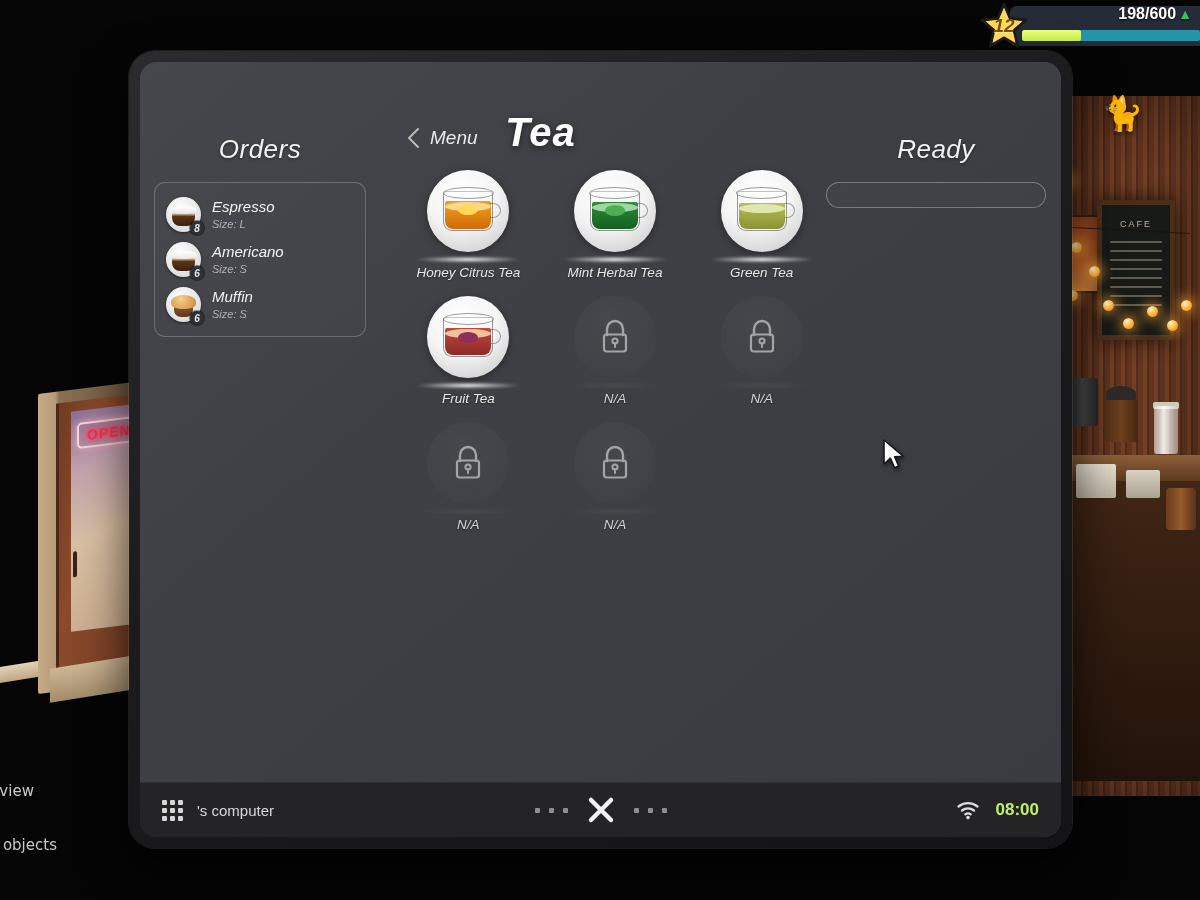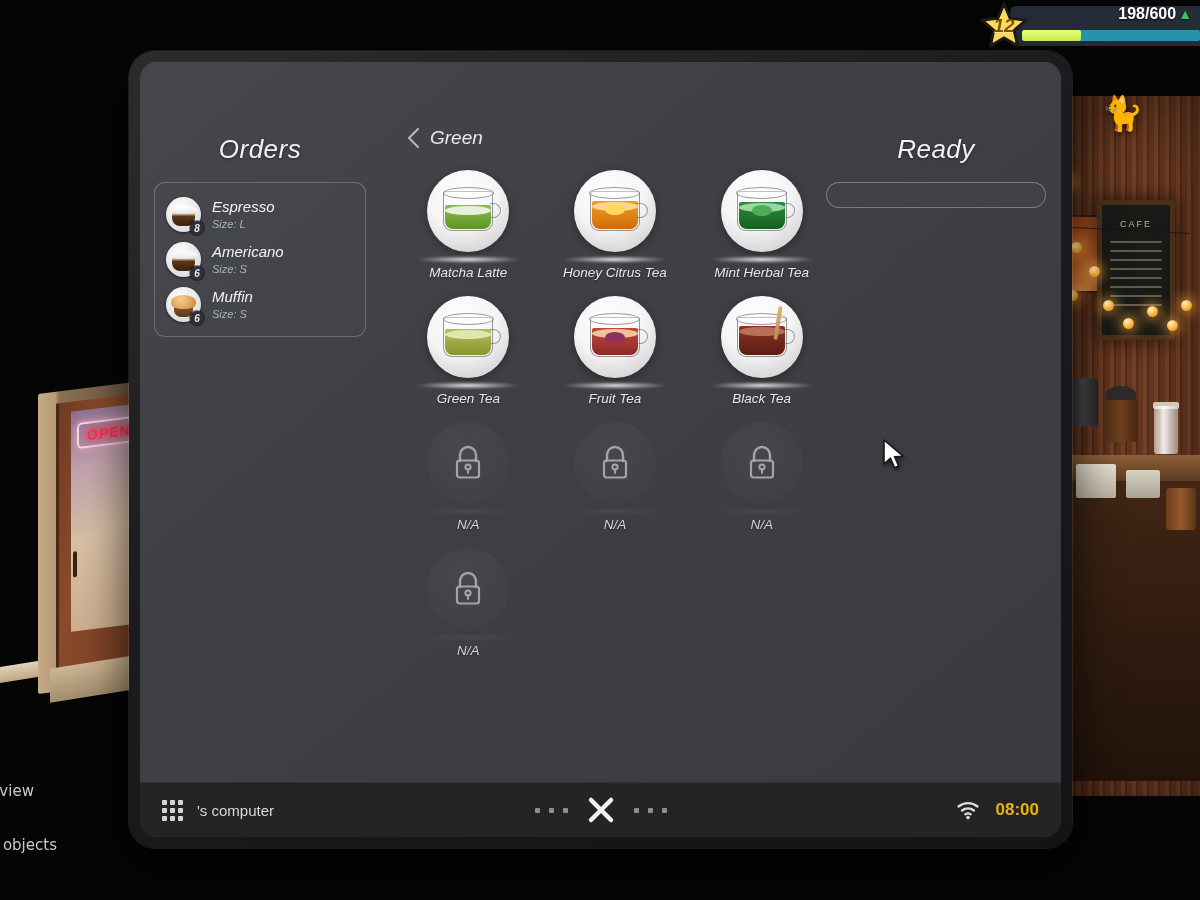"Green" span.menu-label { text: Green -> Menu }
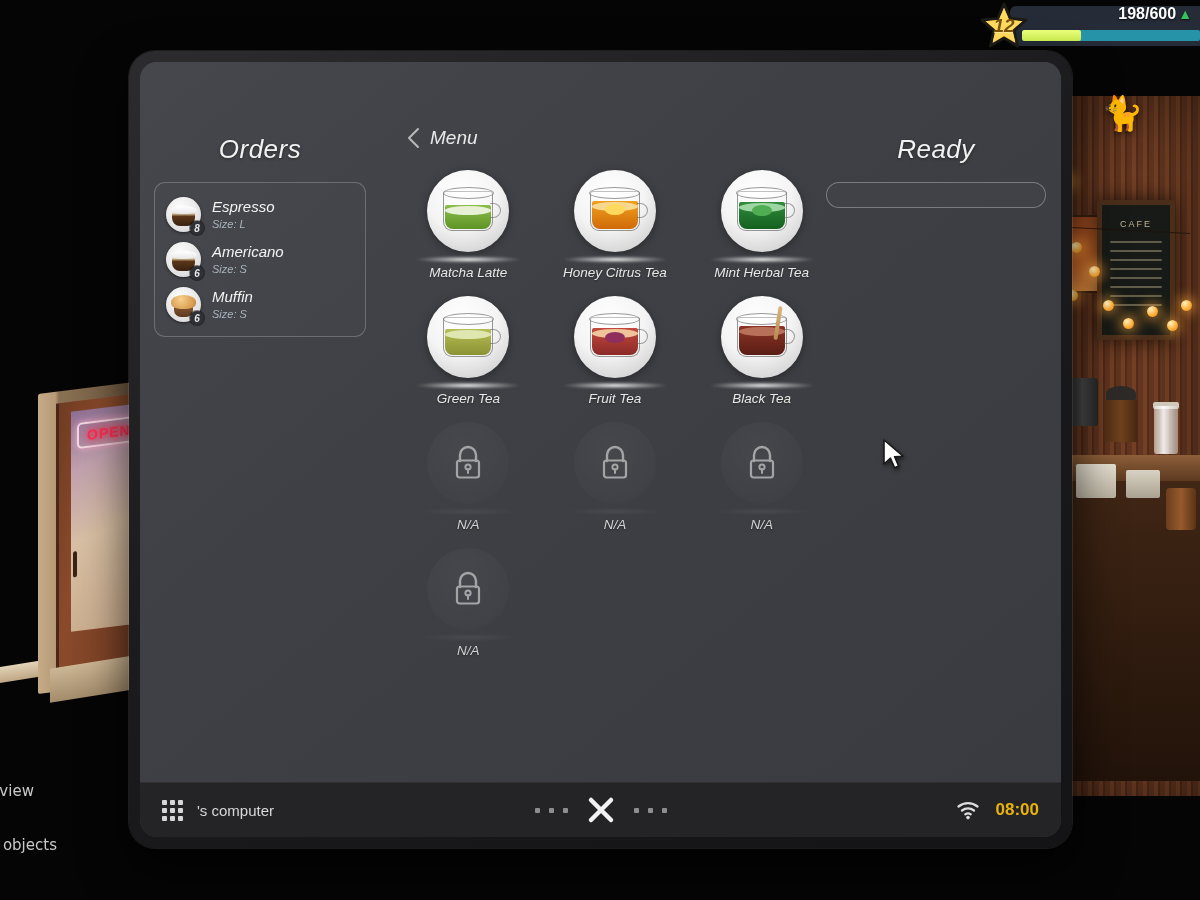"Tea" div.page-title { html: none -> <div>Tea</div> }
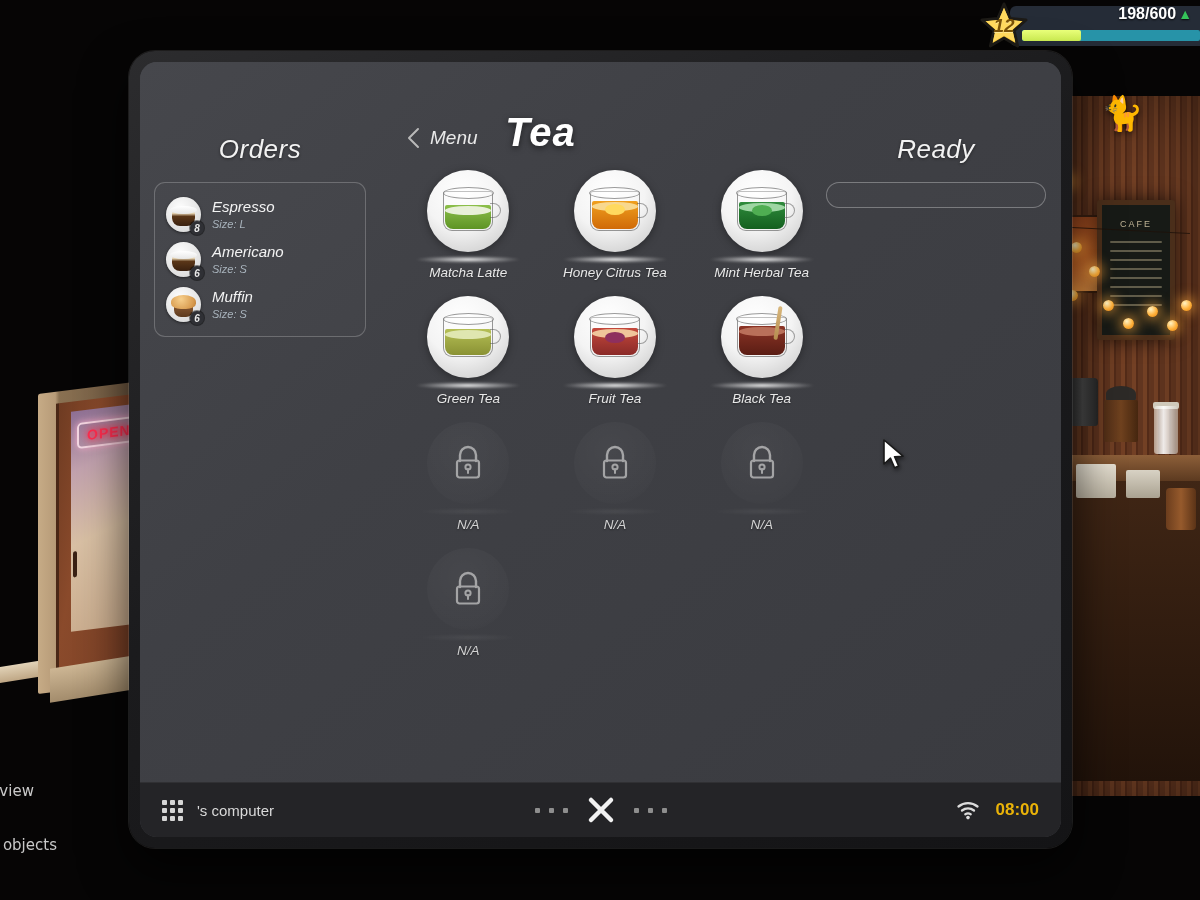"Matcha Latte" div.tile { html: <div> <div> <div> <div></div> <div></div> <div></div> </div> <div></div> </div> <div>Matcha Latte</div> </div> -> none }
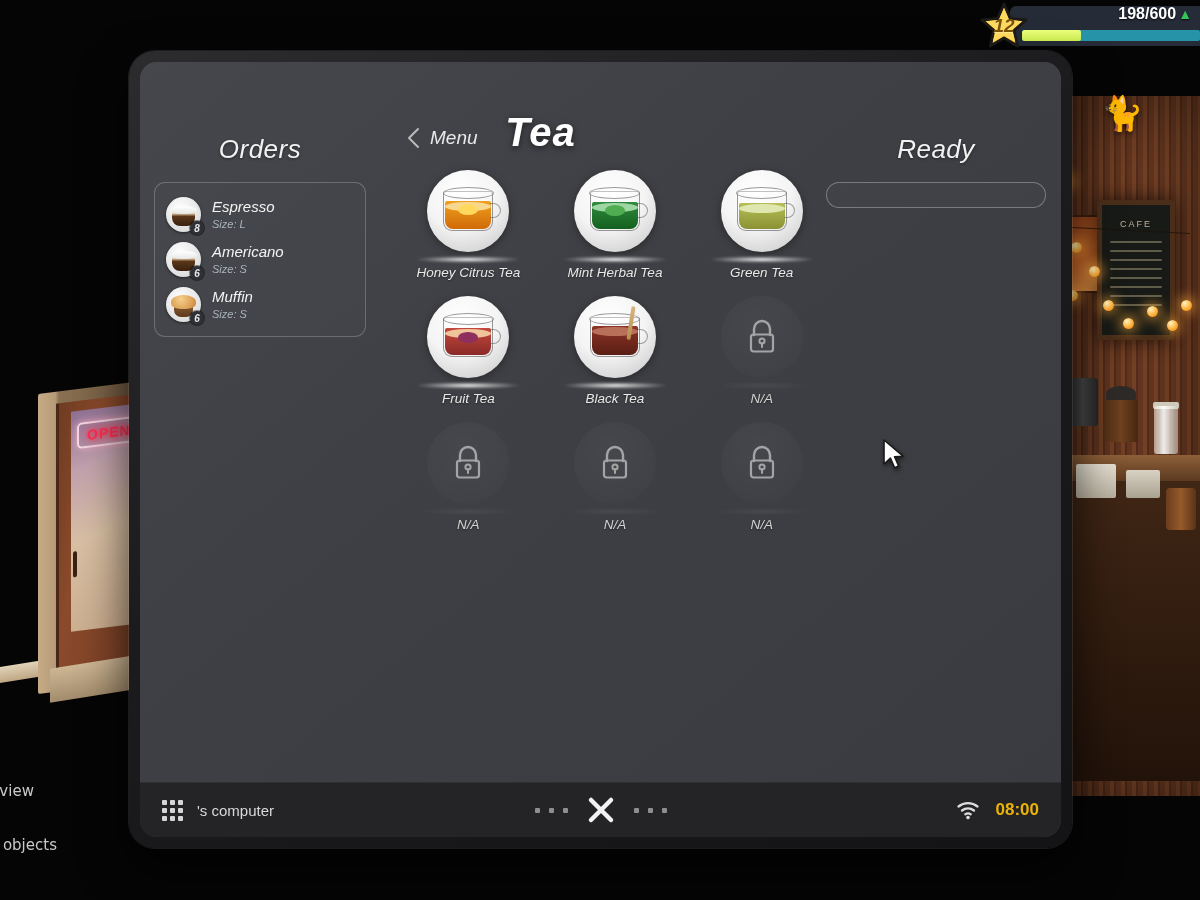"Black Tea" div.tile { html: <div> <div> <div> <div></div> <div></div> <div></div> <div></div> </div> <div></div> </div> <div>Black Tea</div> </div> -> none }
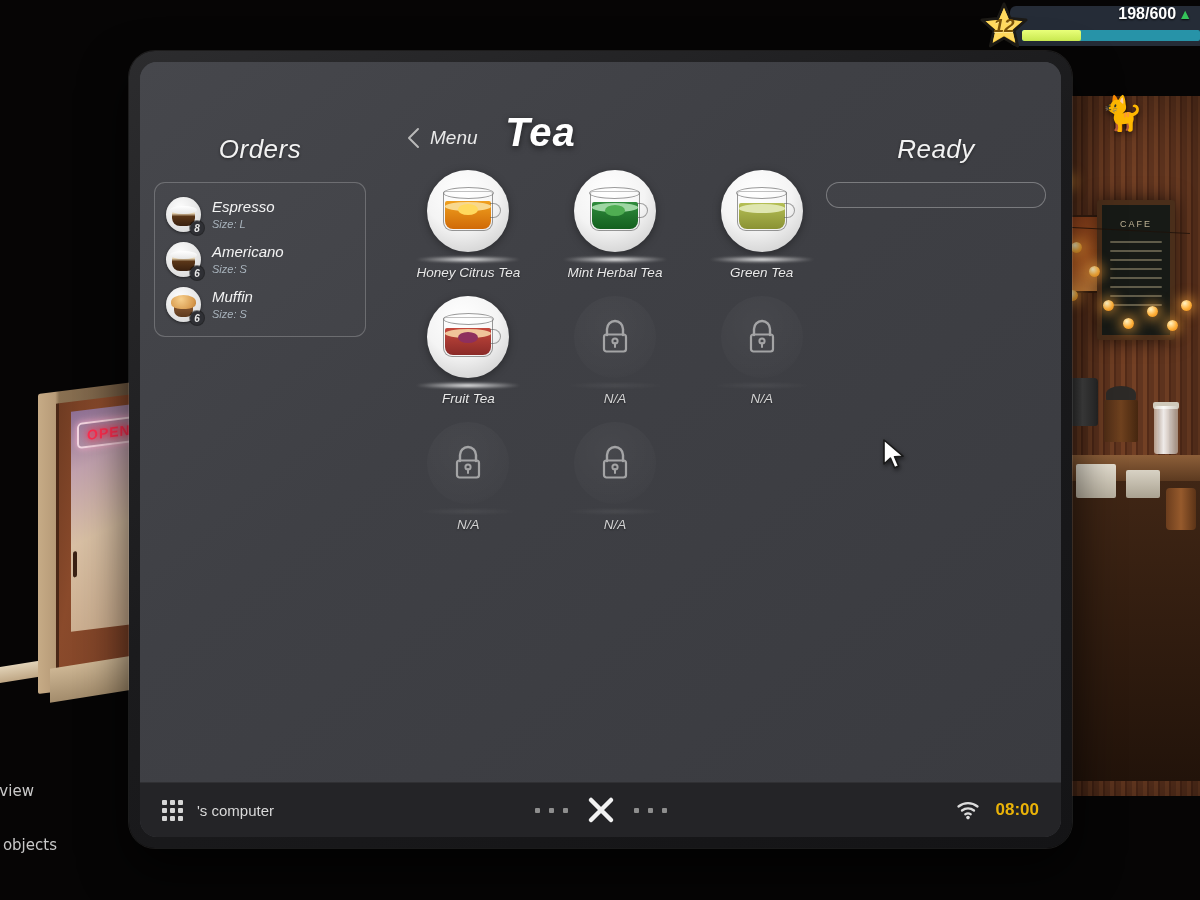"08:00" .tb-clock { color: #eab308 -> #bef264 }
